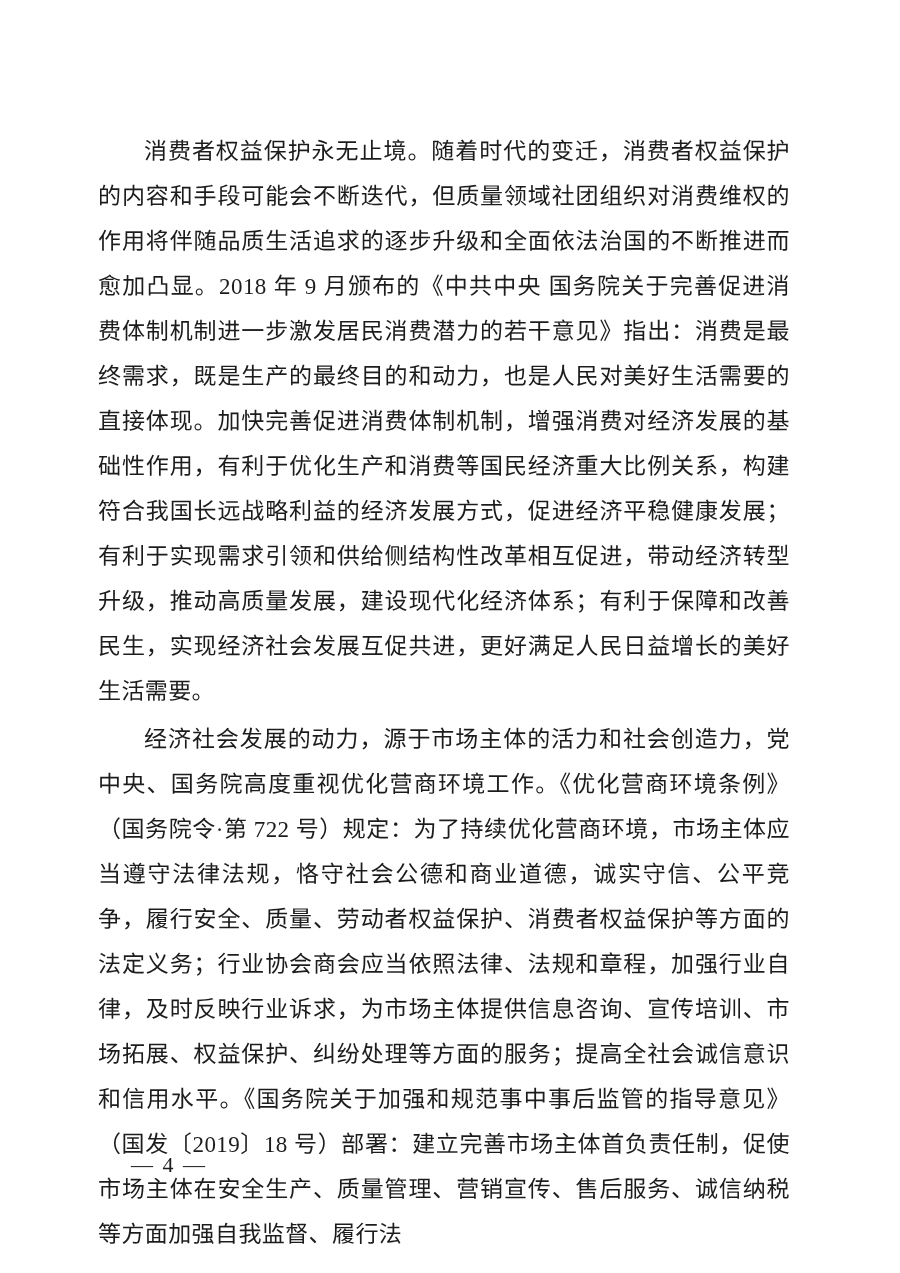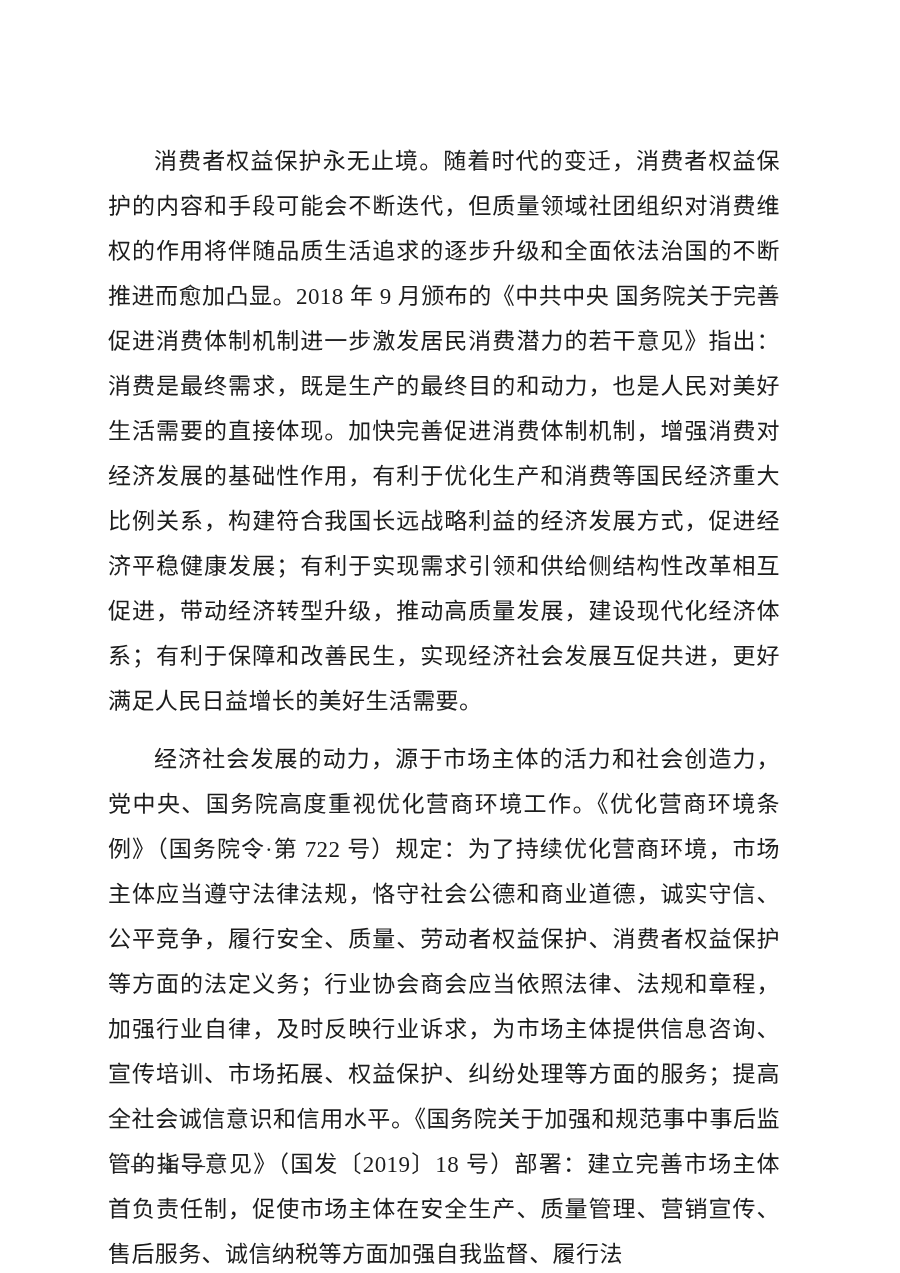"消费者权益保护永无止境。随着时代的变迁，消费者权益保护的内容和手段可能会不断迭代" .content p { margin: 13px -> 3px }
